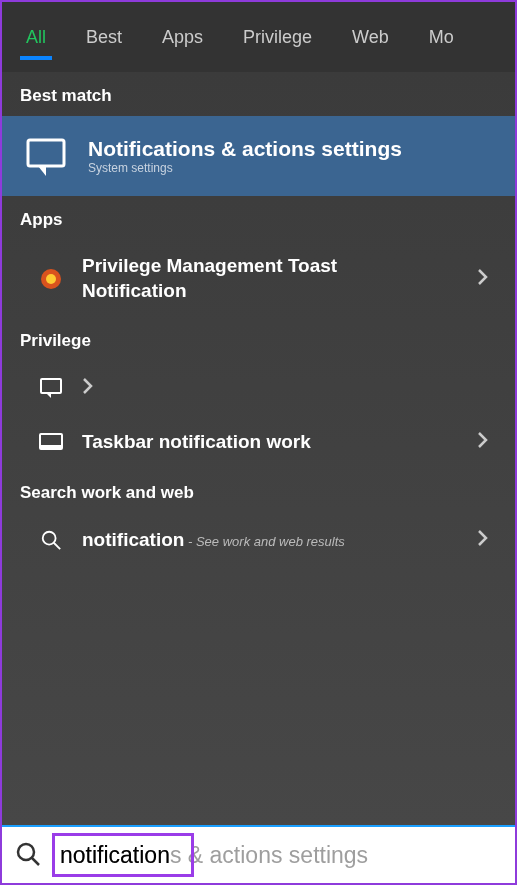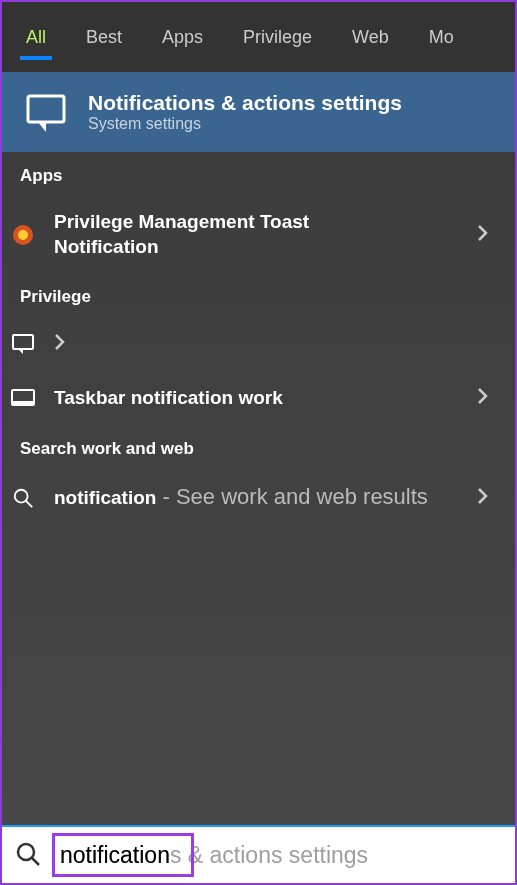"All" .tab.active { color: #bef264 -> #22c55e }
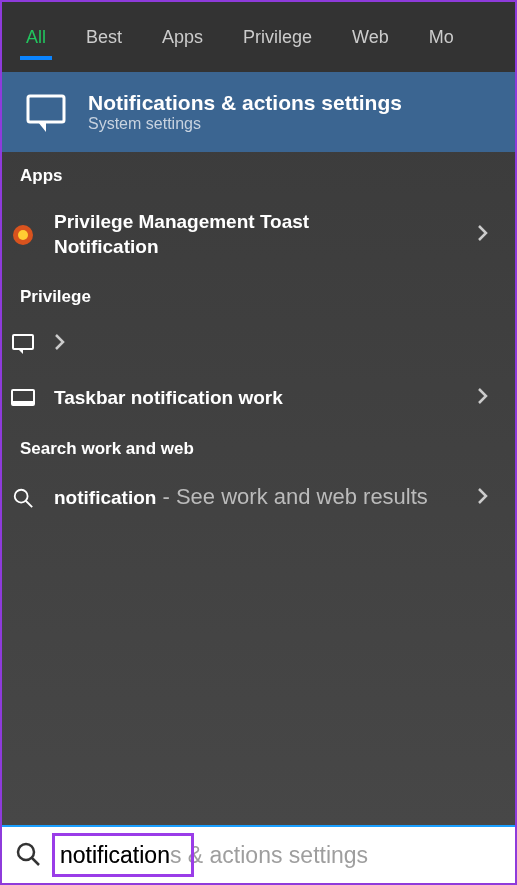"Best match" div.section-header { html: none -> <div>Best match</div> }
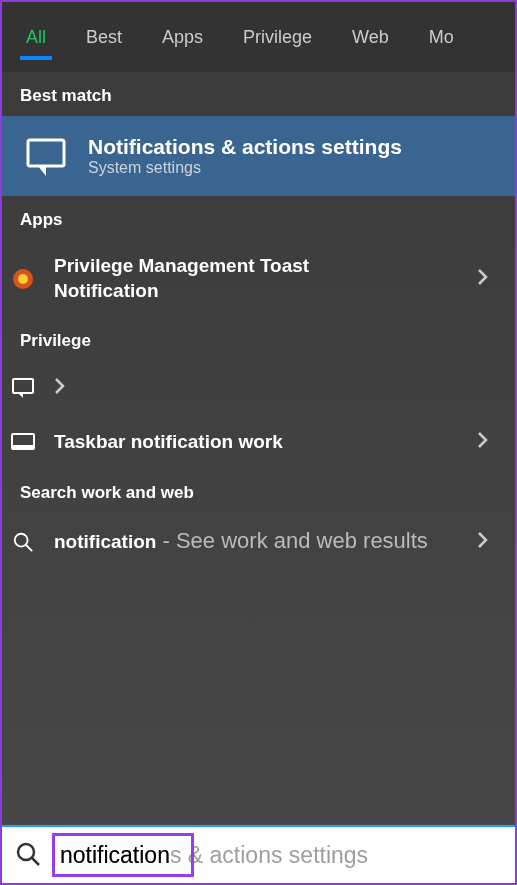"System settings" .bm-sub { font-size: 16px -> 12px }
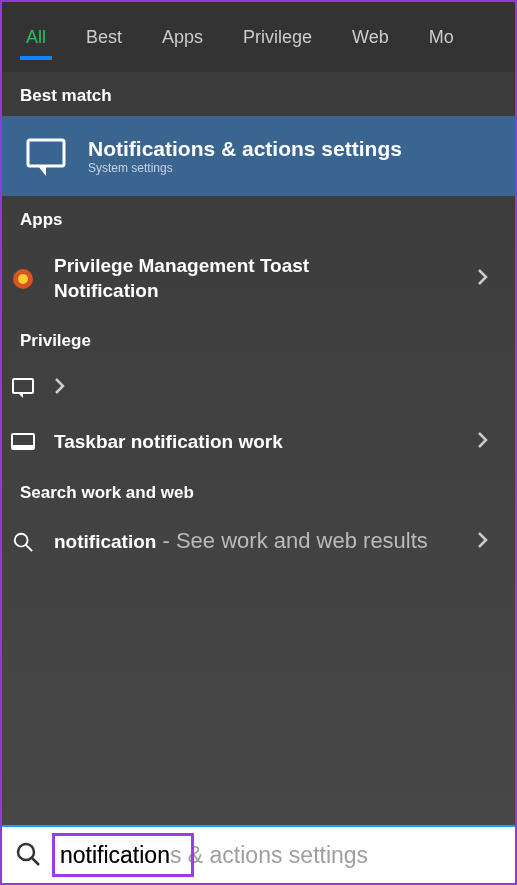"Privilege Management Toast" .result-item { padding: 14px 22px 14px 8px -> 14px 22px 14px 36px }
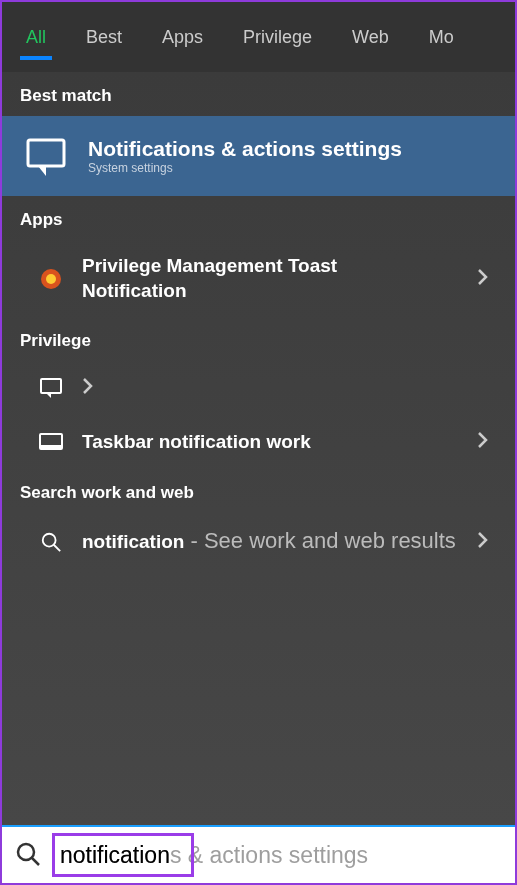"- See work and web" .ri-sub { font-size: 22px -> 13px; font-style: none -> italic }
